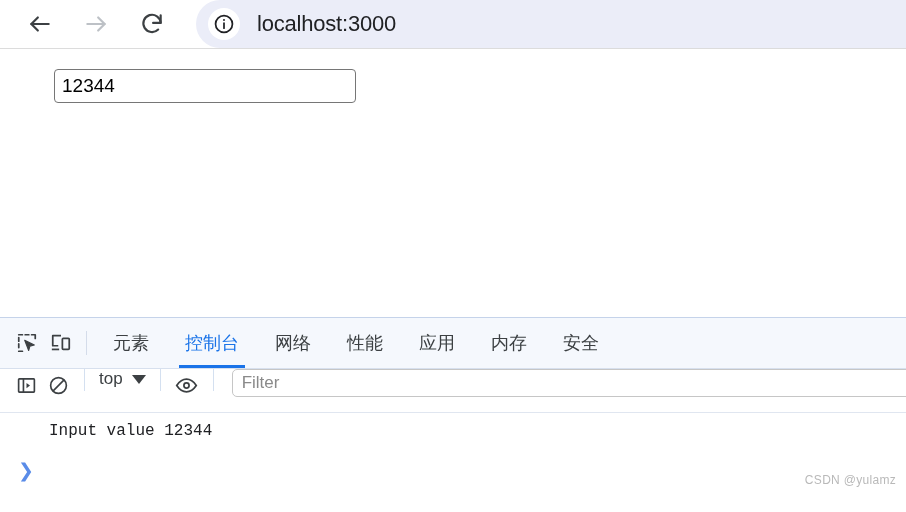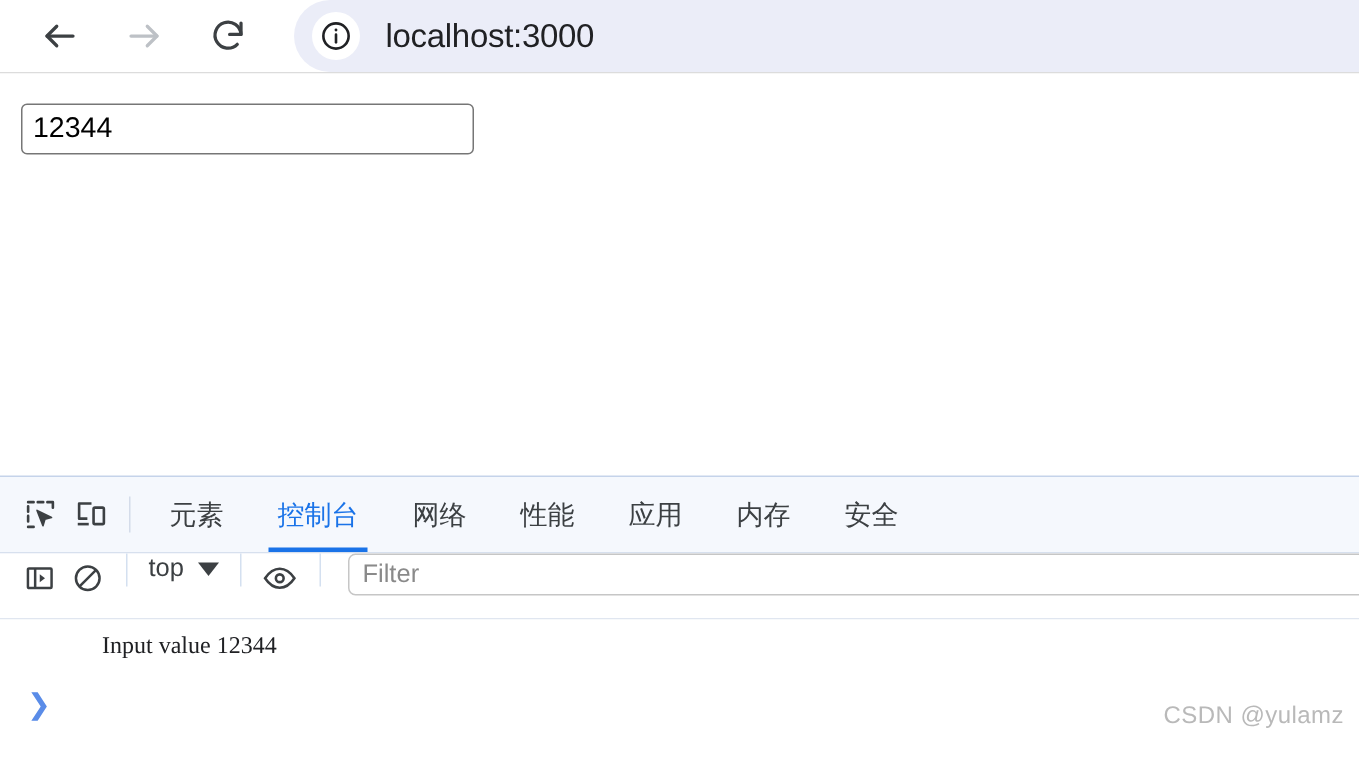"12344" .page-viewport { margin-left: none -> 40px }
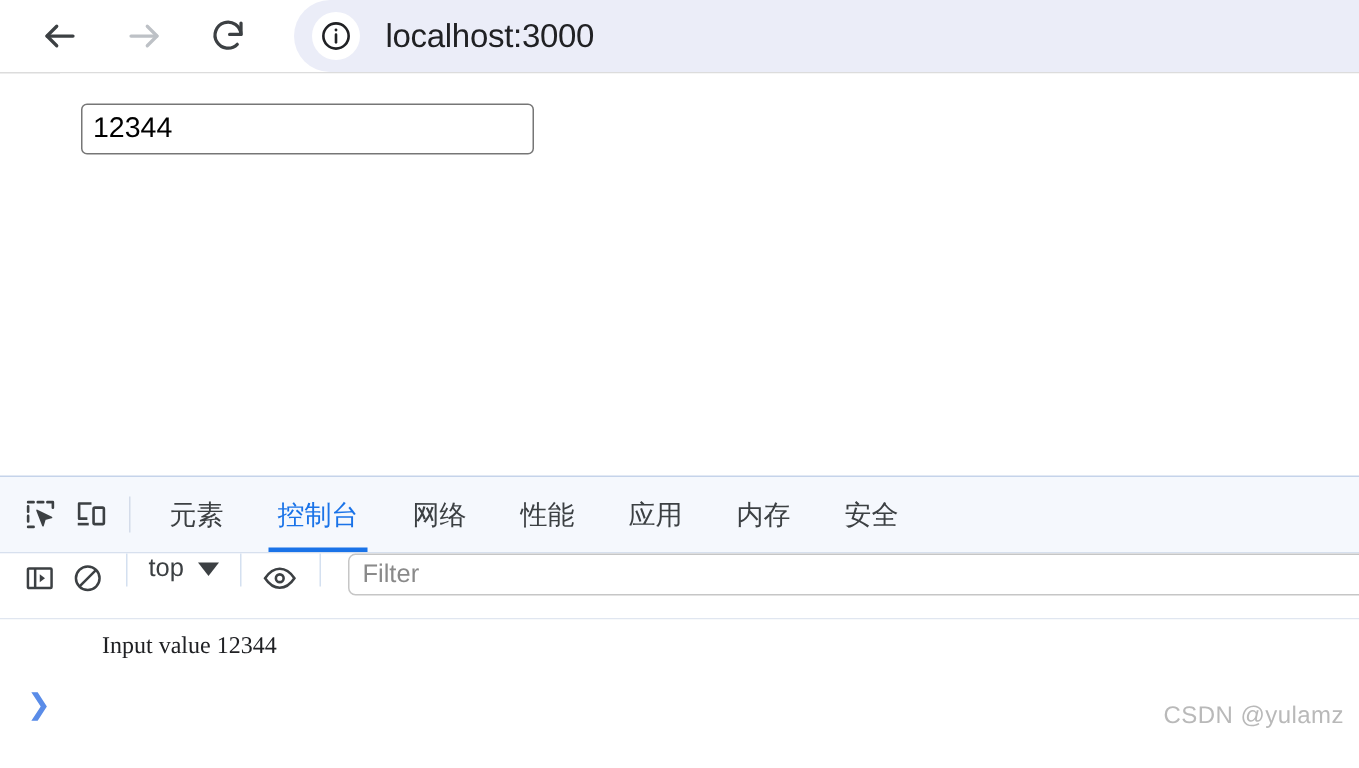"Input value 12344" .console-row { font-family: Liberation Serif, serif -> Liberation Mono, monospace; padding: 9px 0 0 68px -> 9px 0 0 49px }
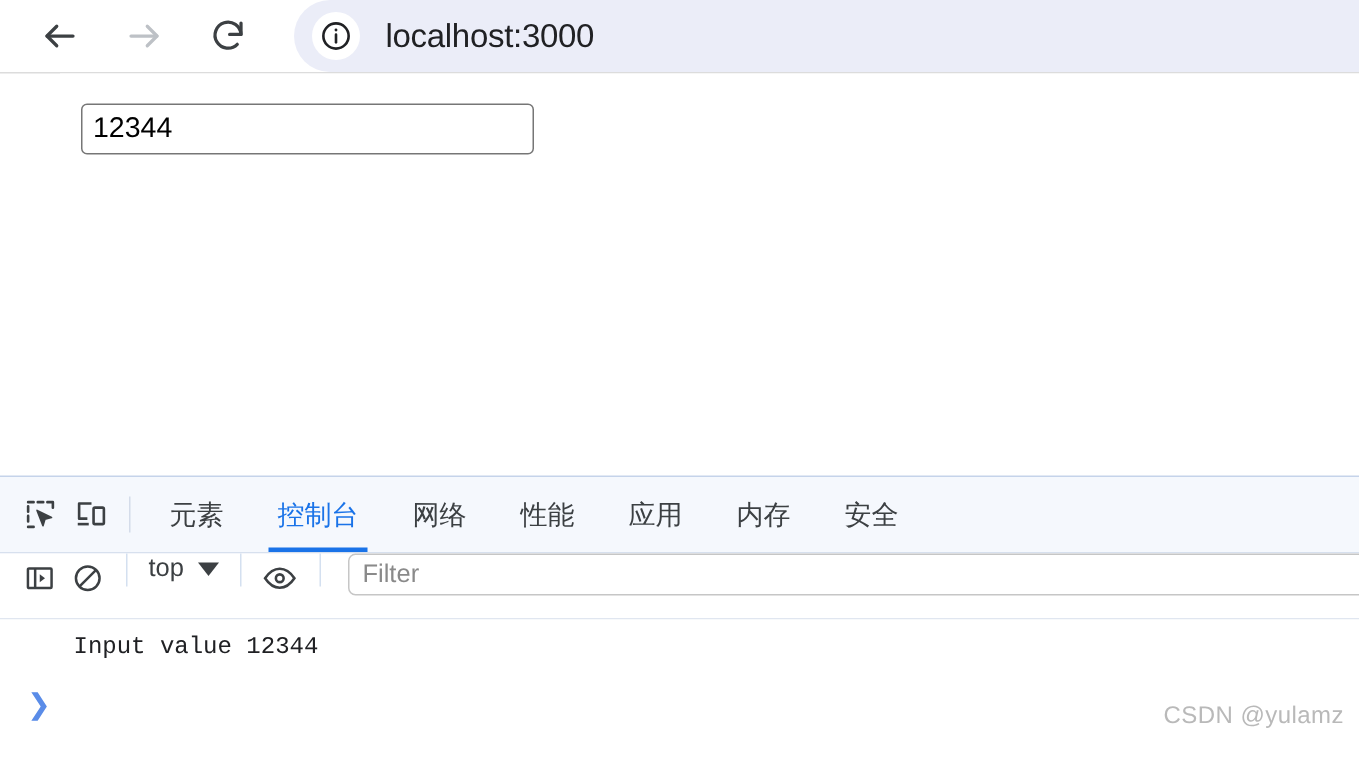"CSDN @yulamz" .watermark { font-size: 16px -> 12px }
